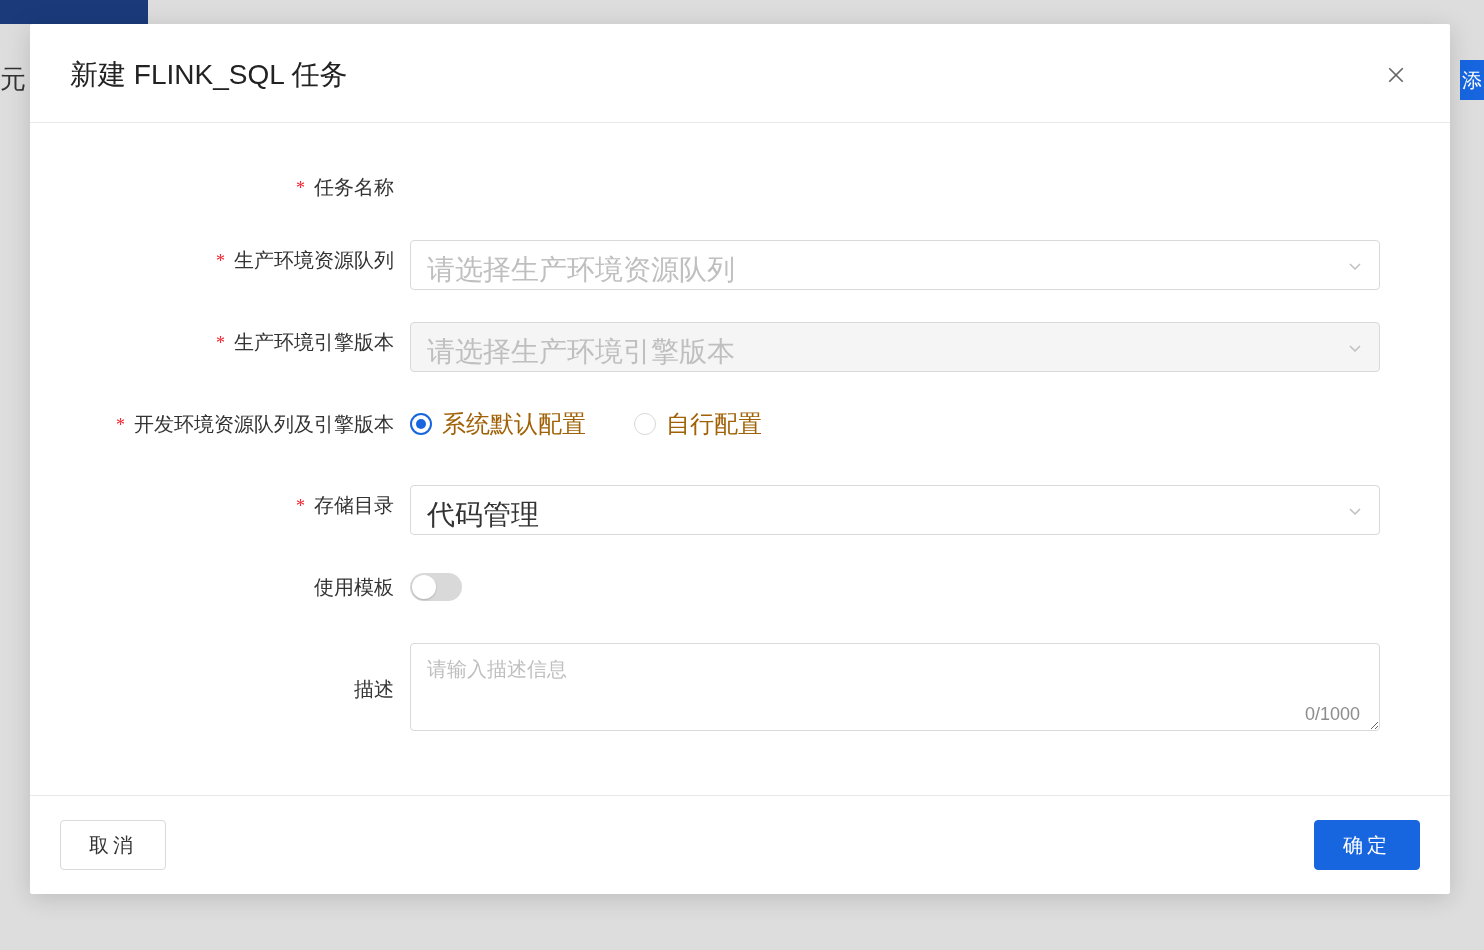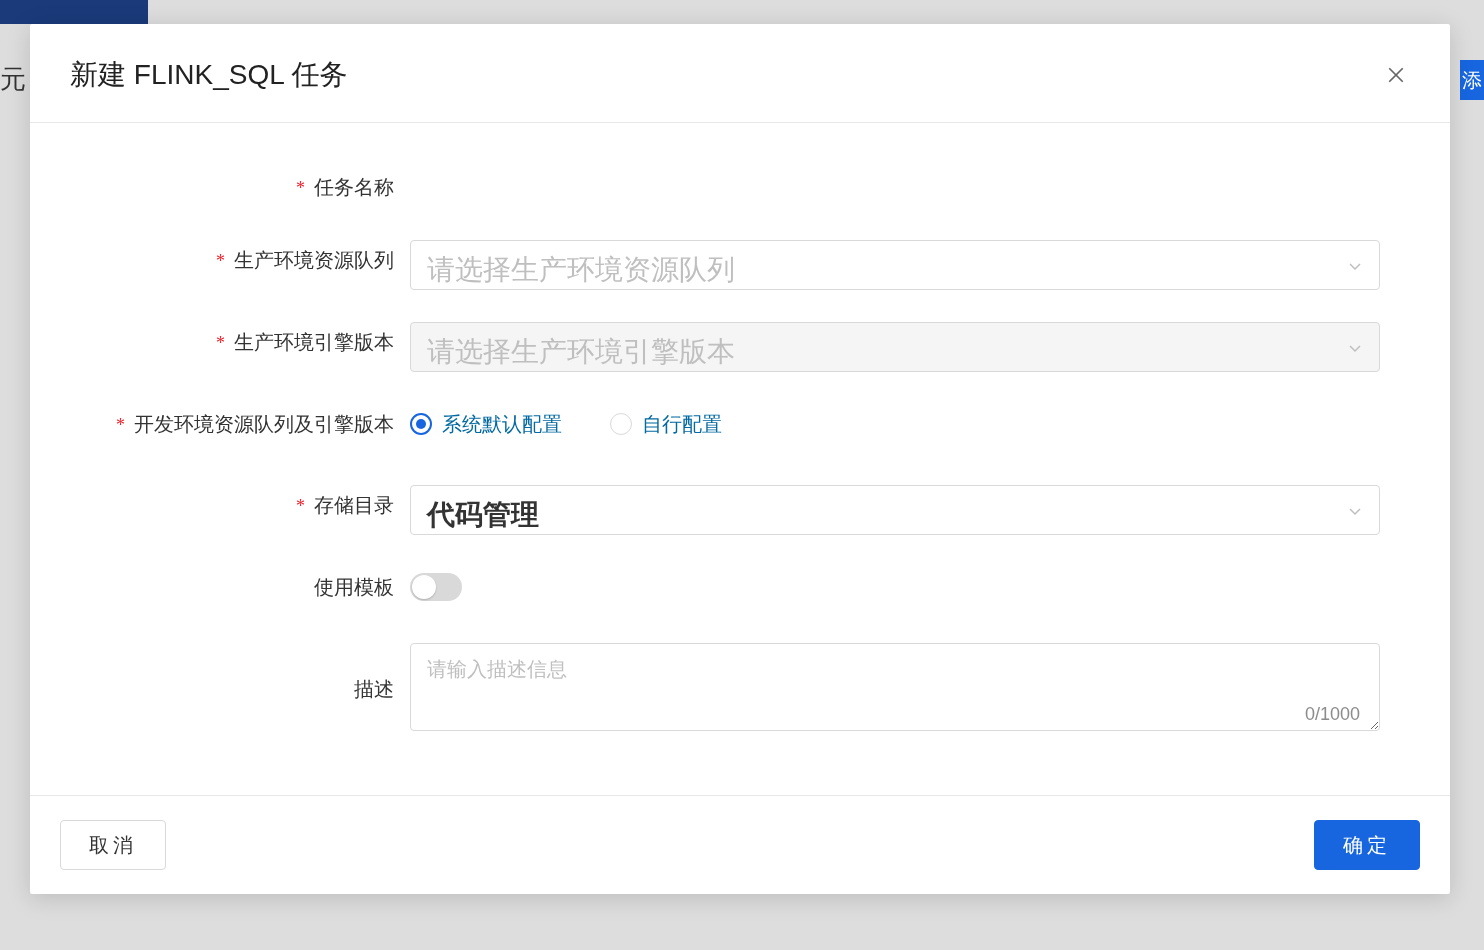"系统默认配置" .radio-label { color: #0369a1 -> #a16207; font-size: 20px -> 24px }
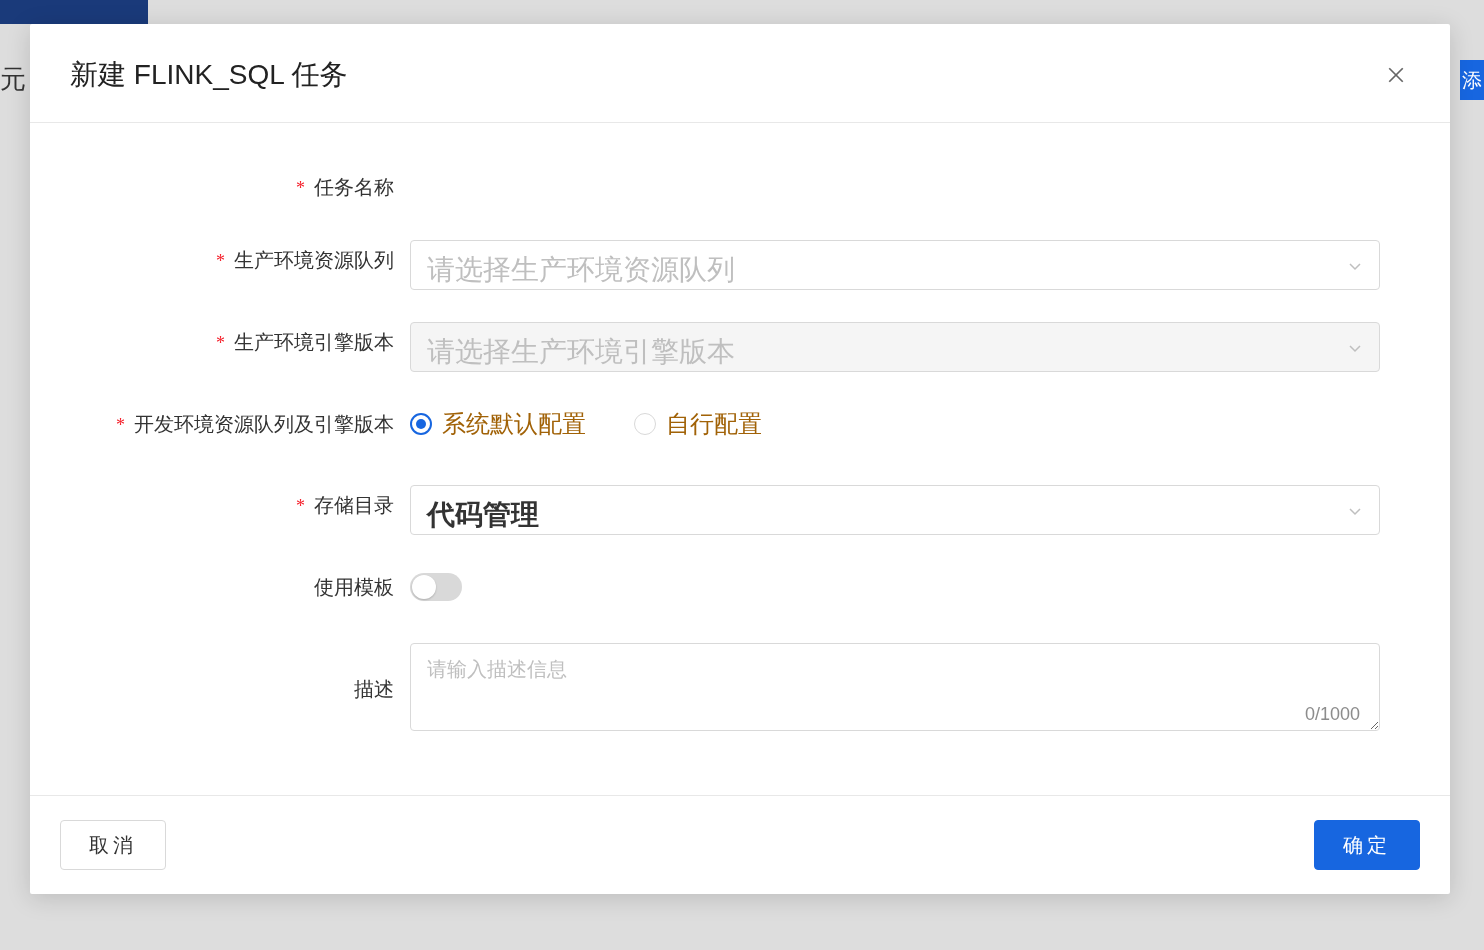"代码管理" .select-box.has-value { font-weight: bold -> none }
